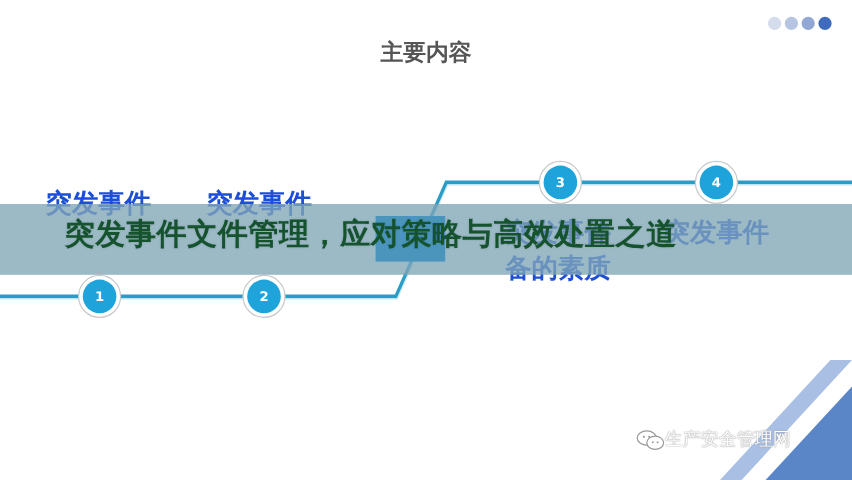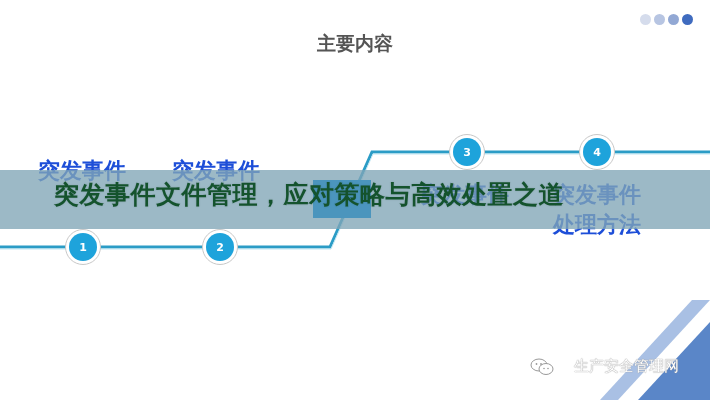"备的素质" div { html: none -> <div>备的素质</div> }
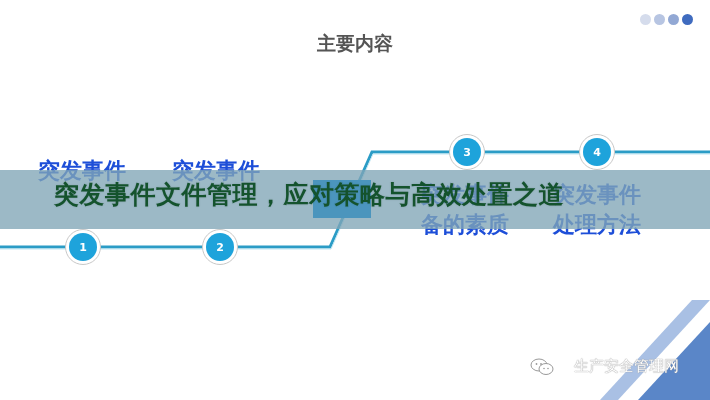"处理方法" div { html: <div>处理方法</div> -> none }
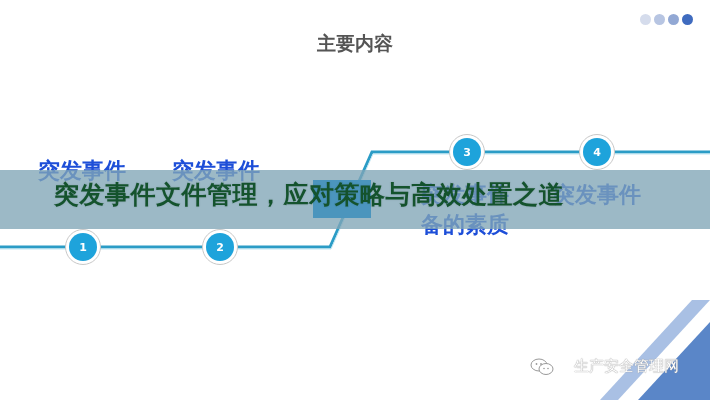"生产安全管理网" .watermark { gap: 20px -> 0 }
